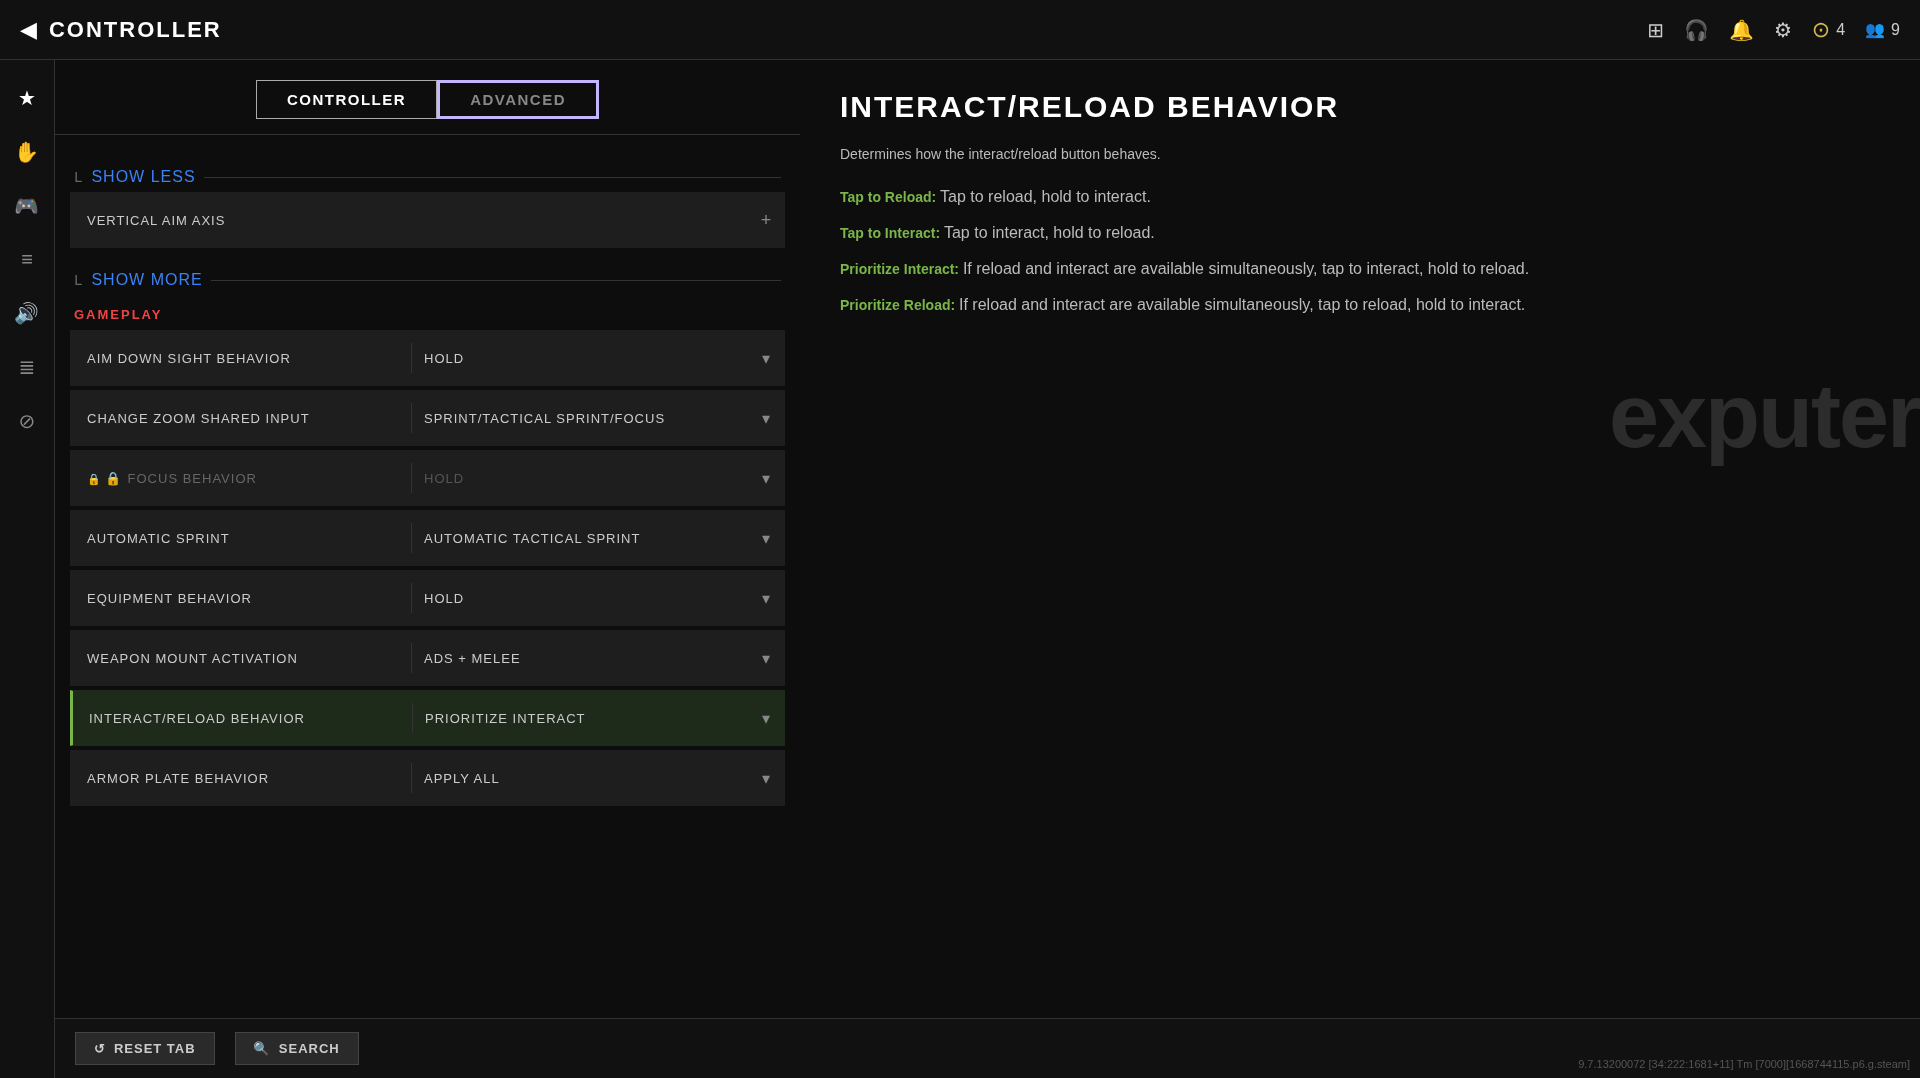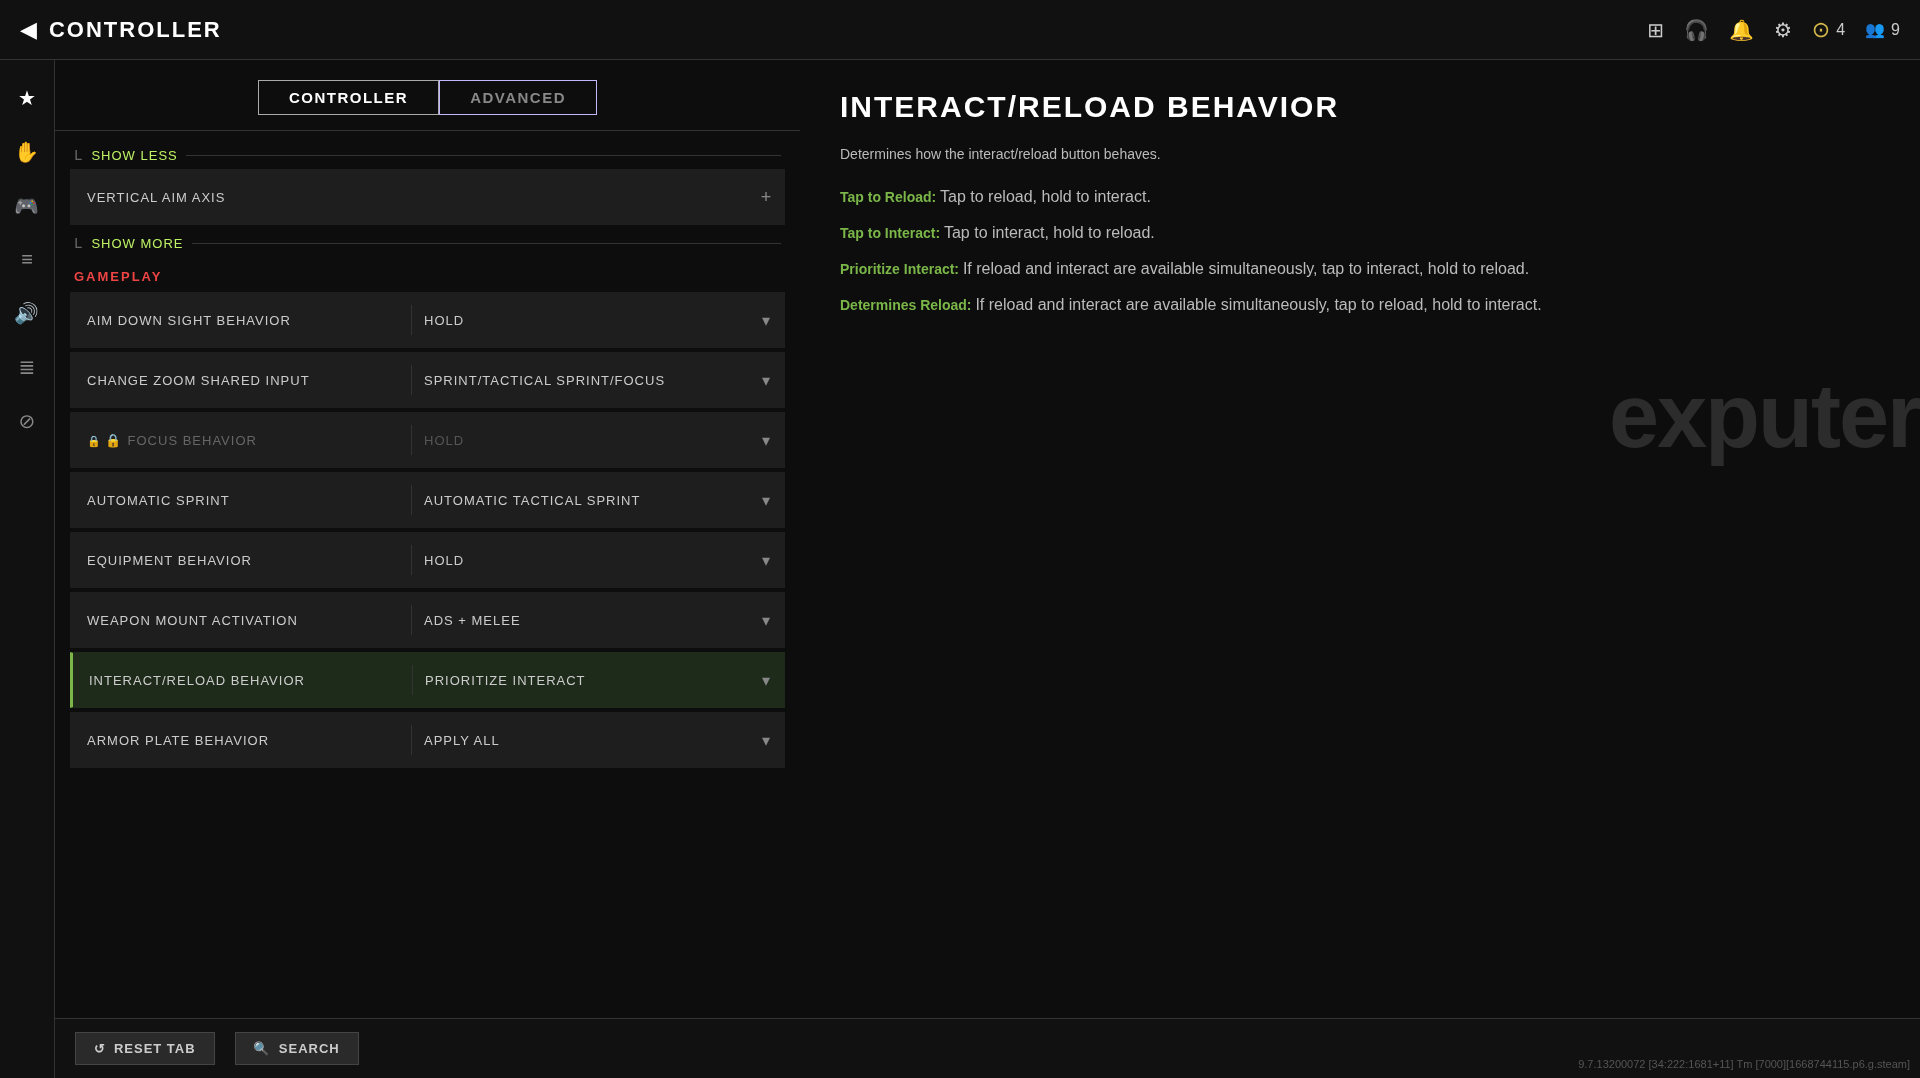"ADVANCED" .tab-btn { border: 1px solid #c4b5fd -> 3px solid #c4b5fd }
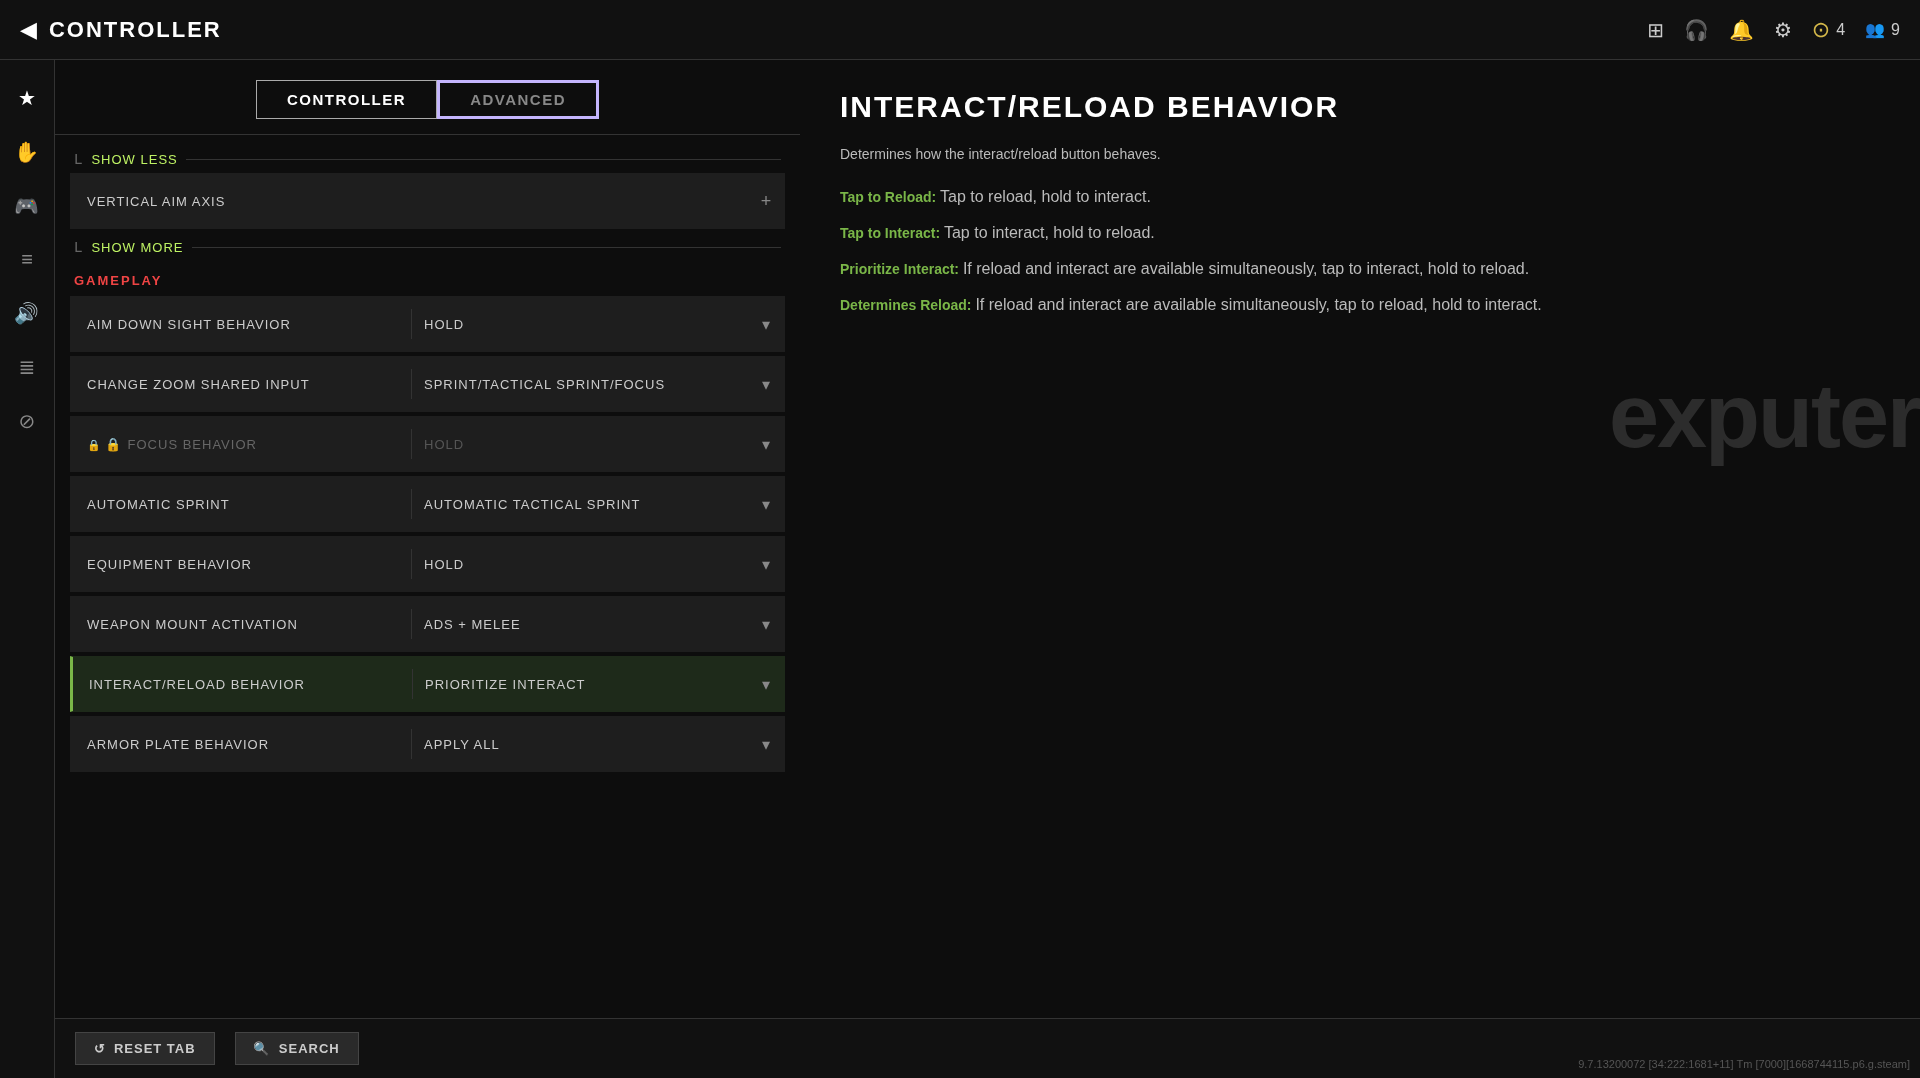"SHOW LESS" .show-toggle { color: #bef264 -> #3b82f6; font-size: 13px -> 16px; margin-top: none -> 17px }
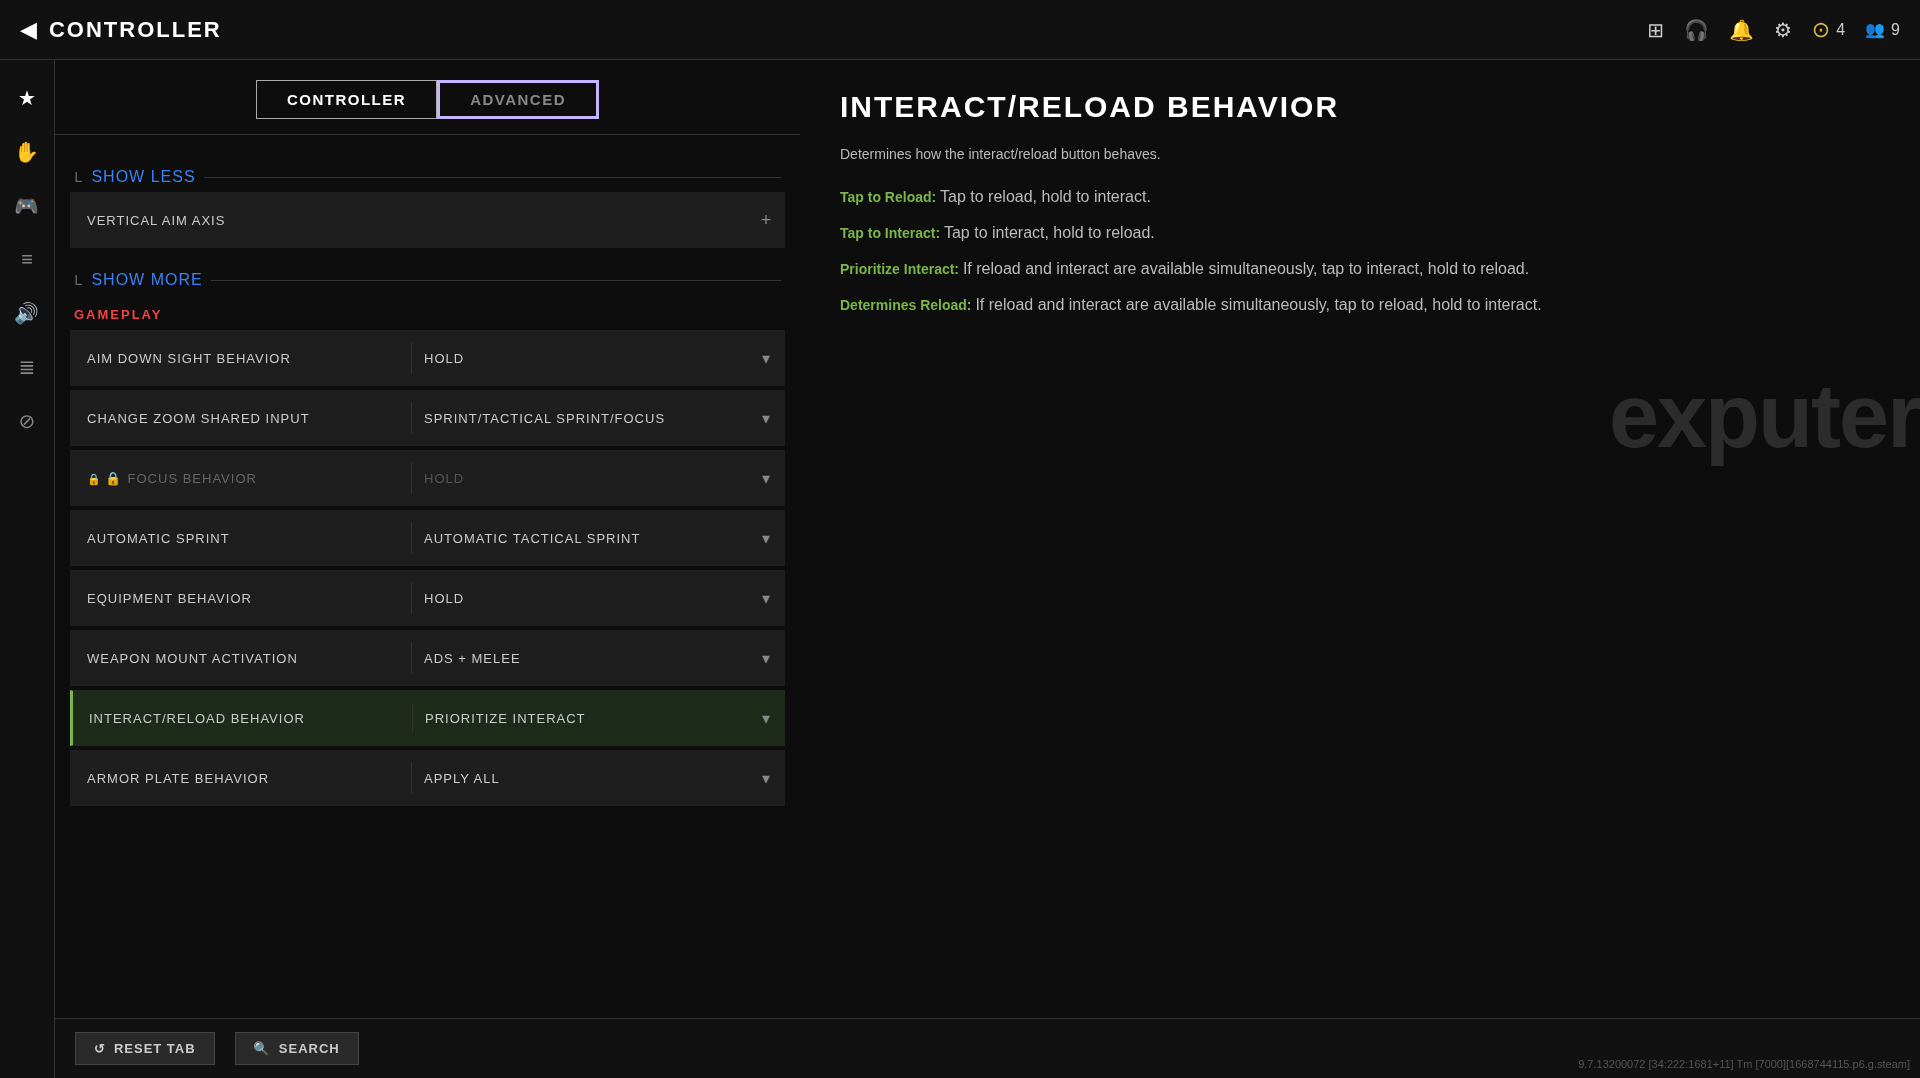"Determines Reload:" span.detail-option-name { text: Determines -> Prioritize }
